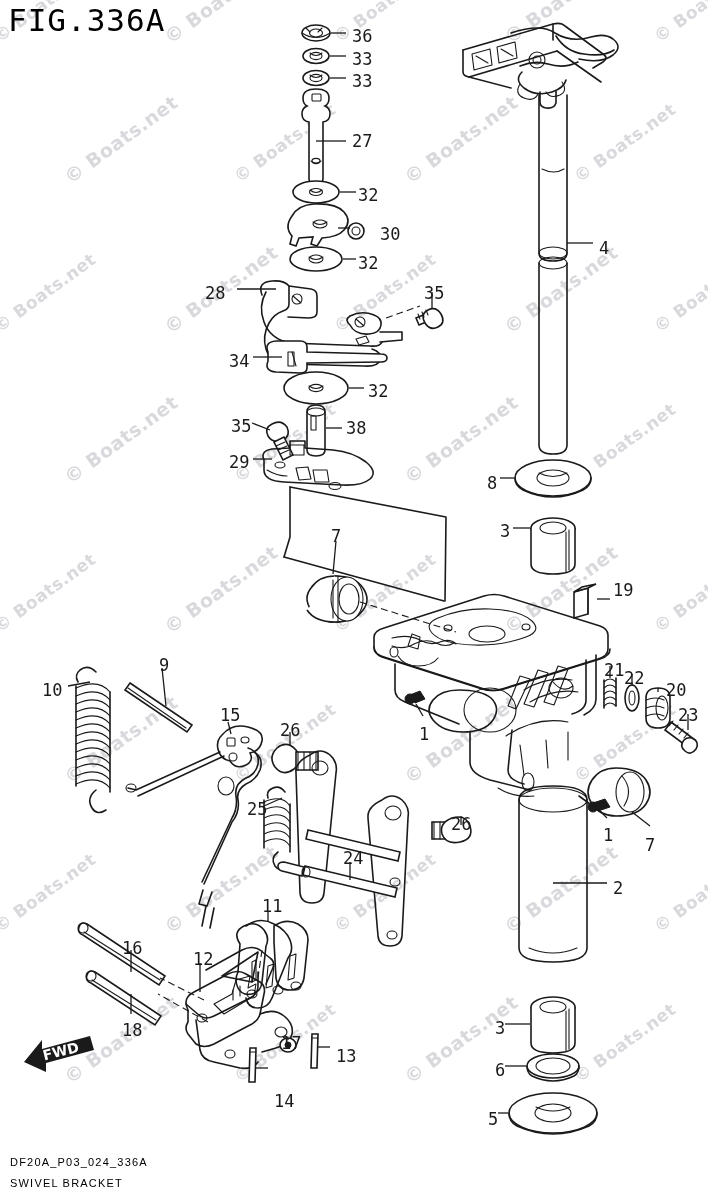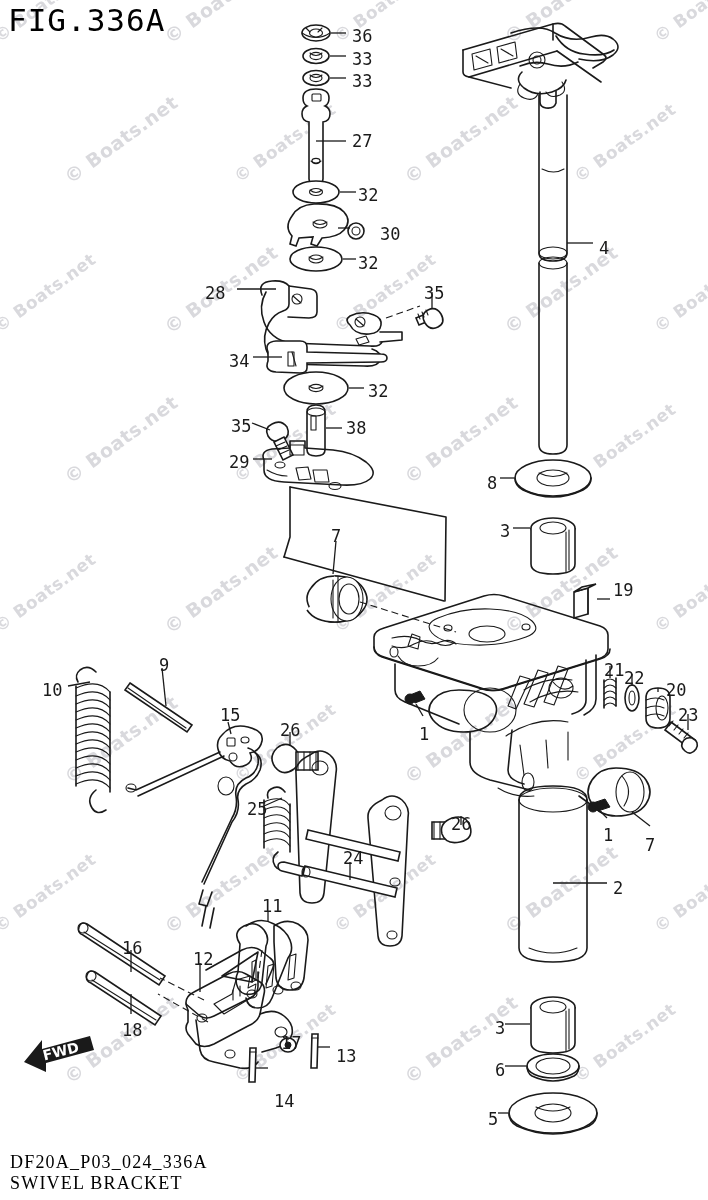"DF20A_P03_024_336A" #footer div { font-family: Liberation Serif, serif -> Liberation Sans, sans-serif; font-size: 18px -> 11px }
